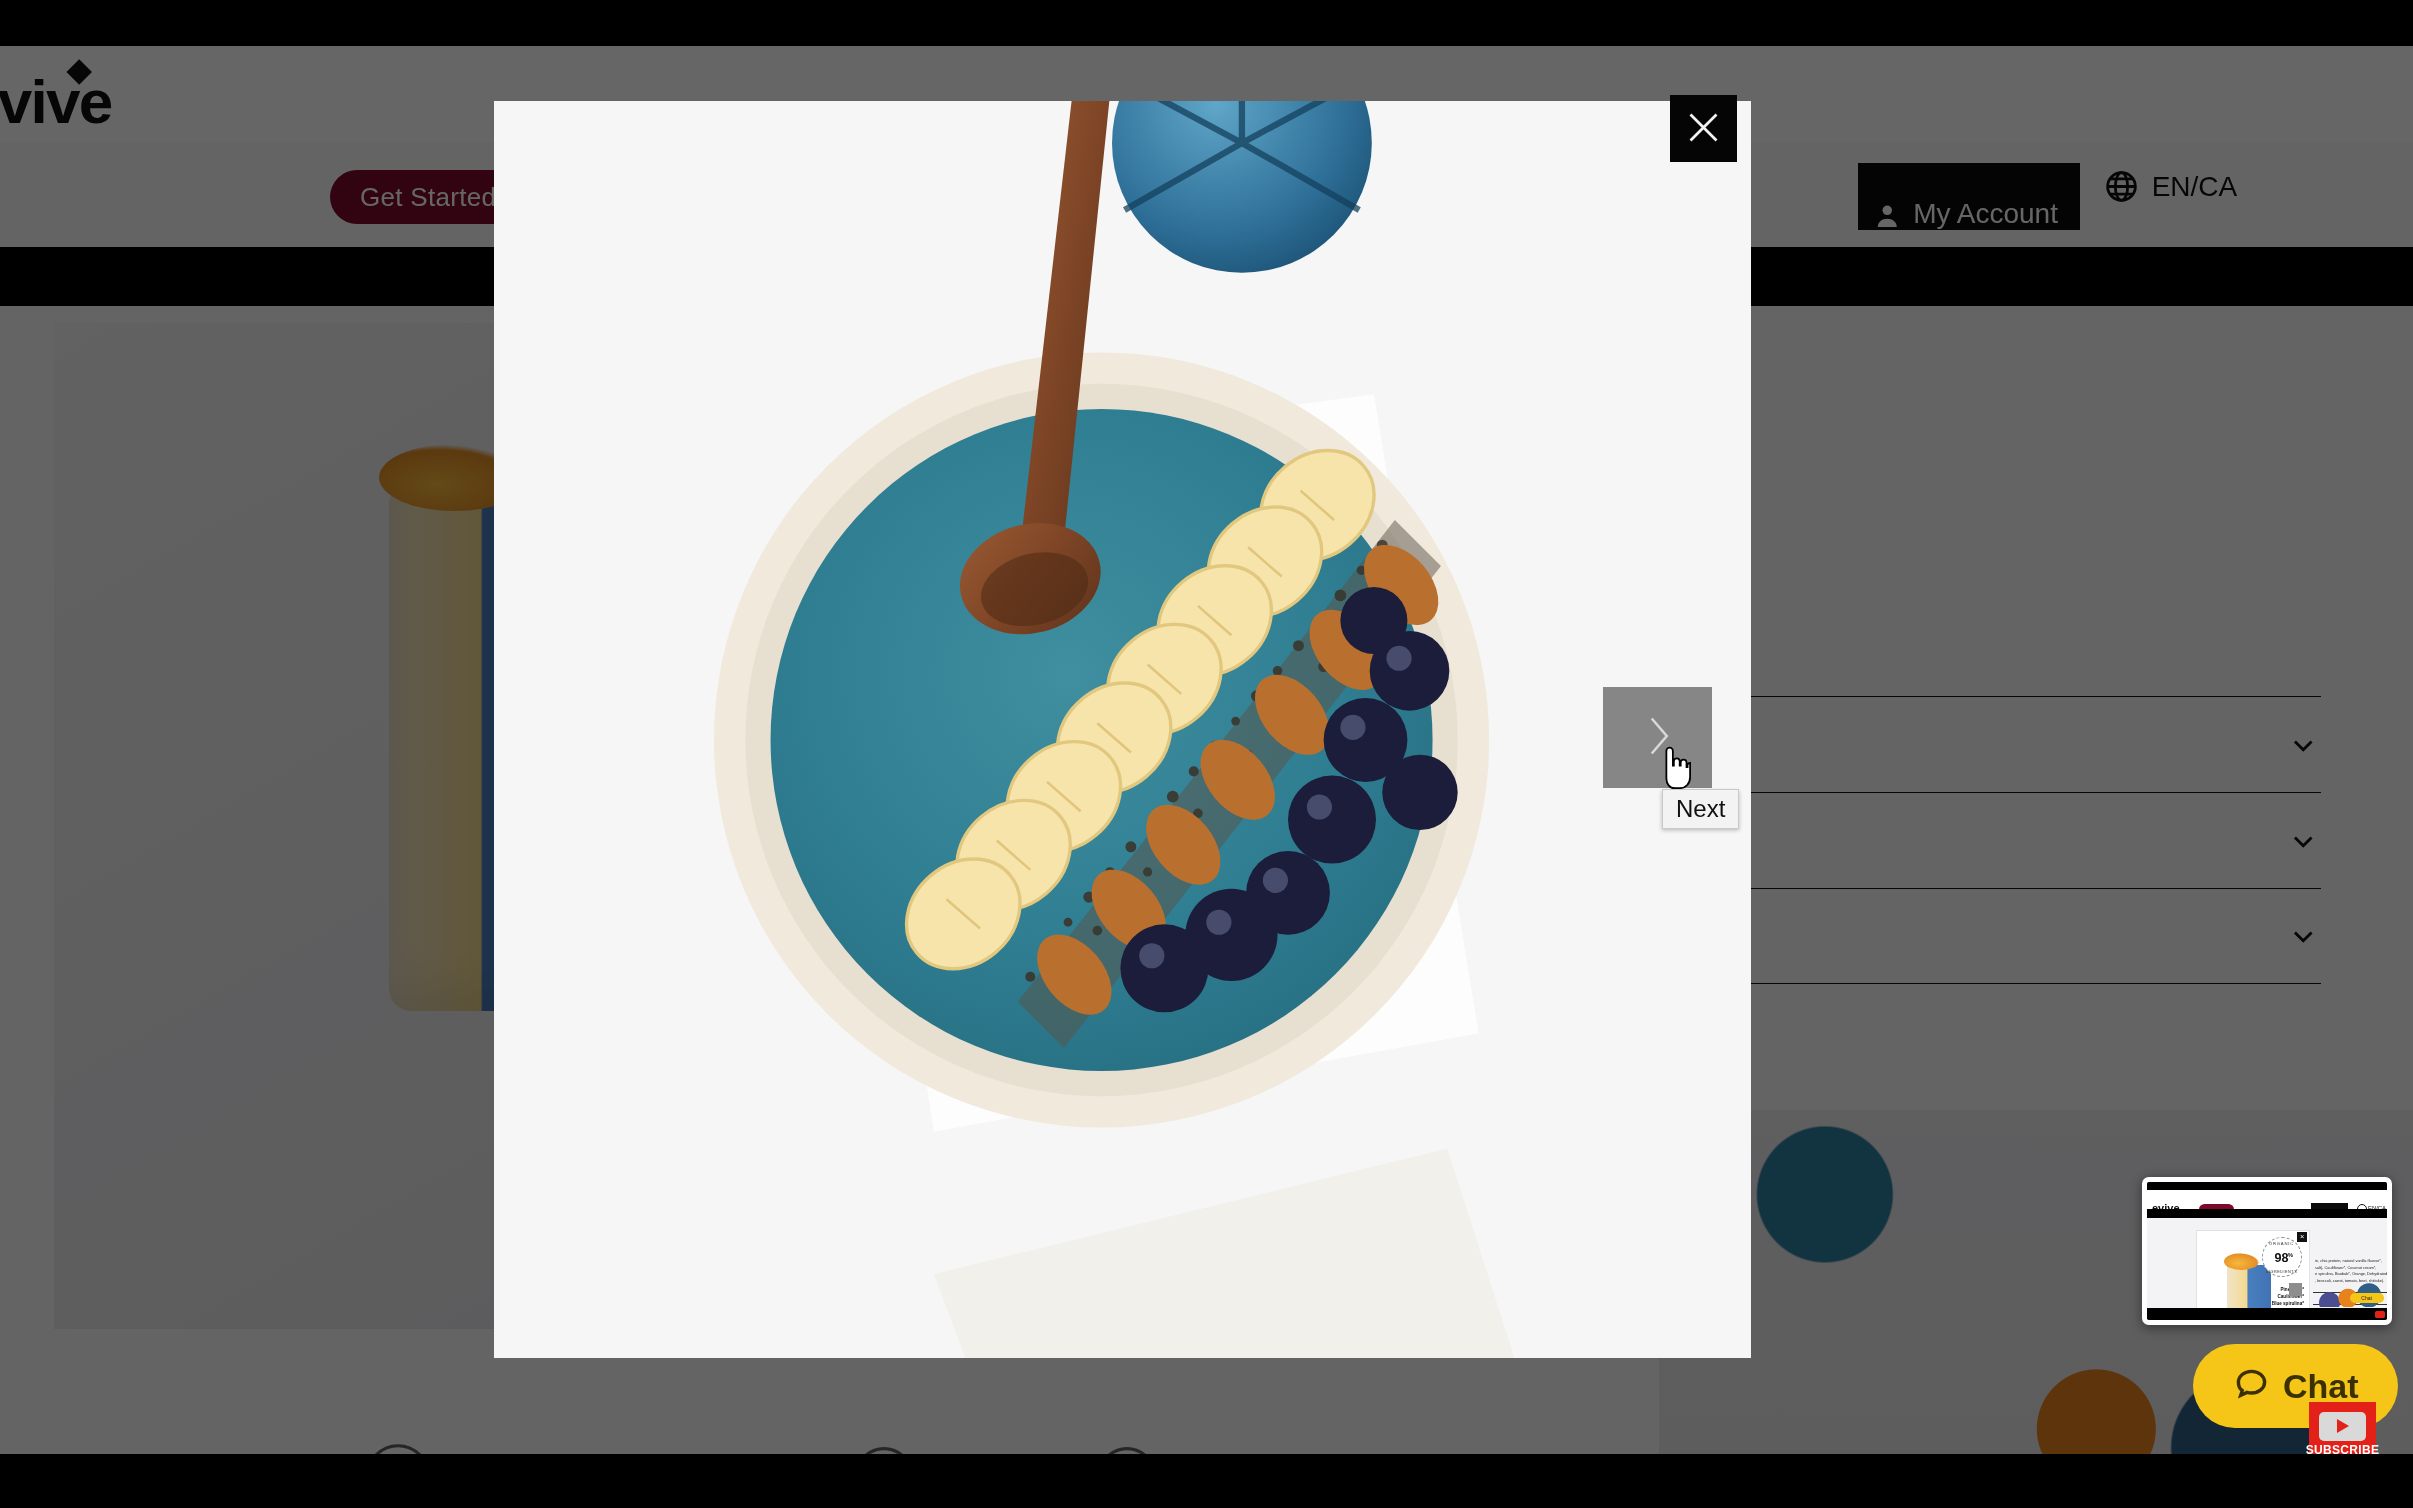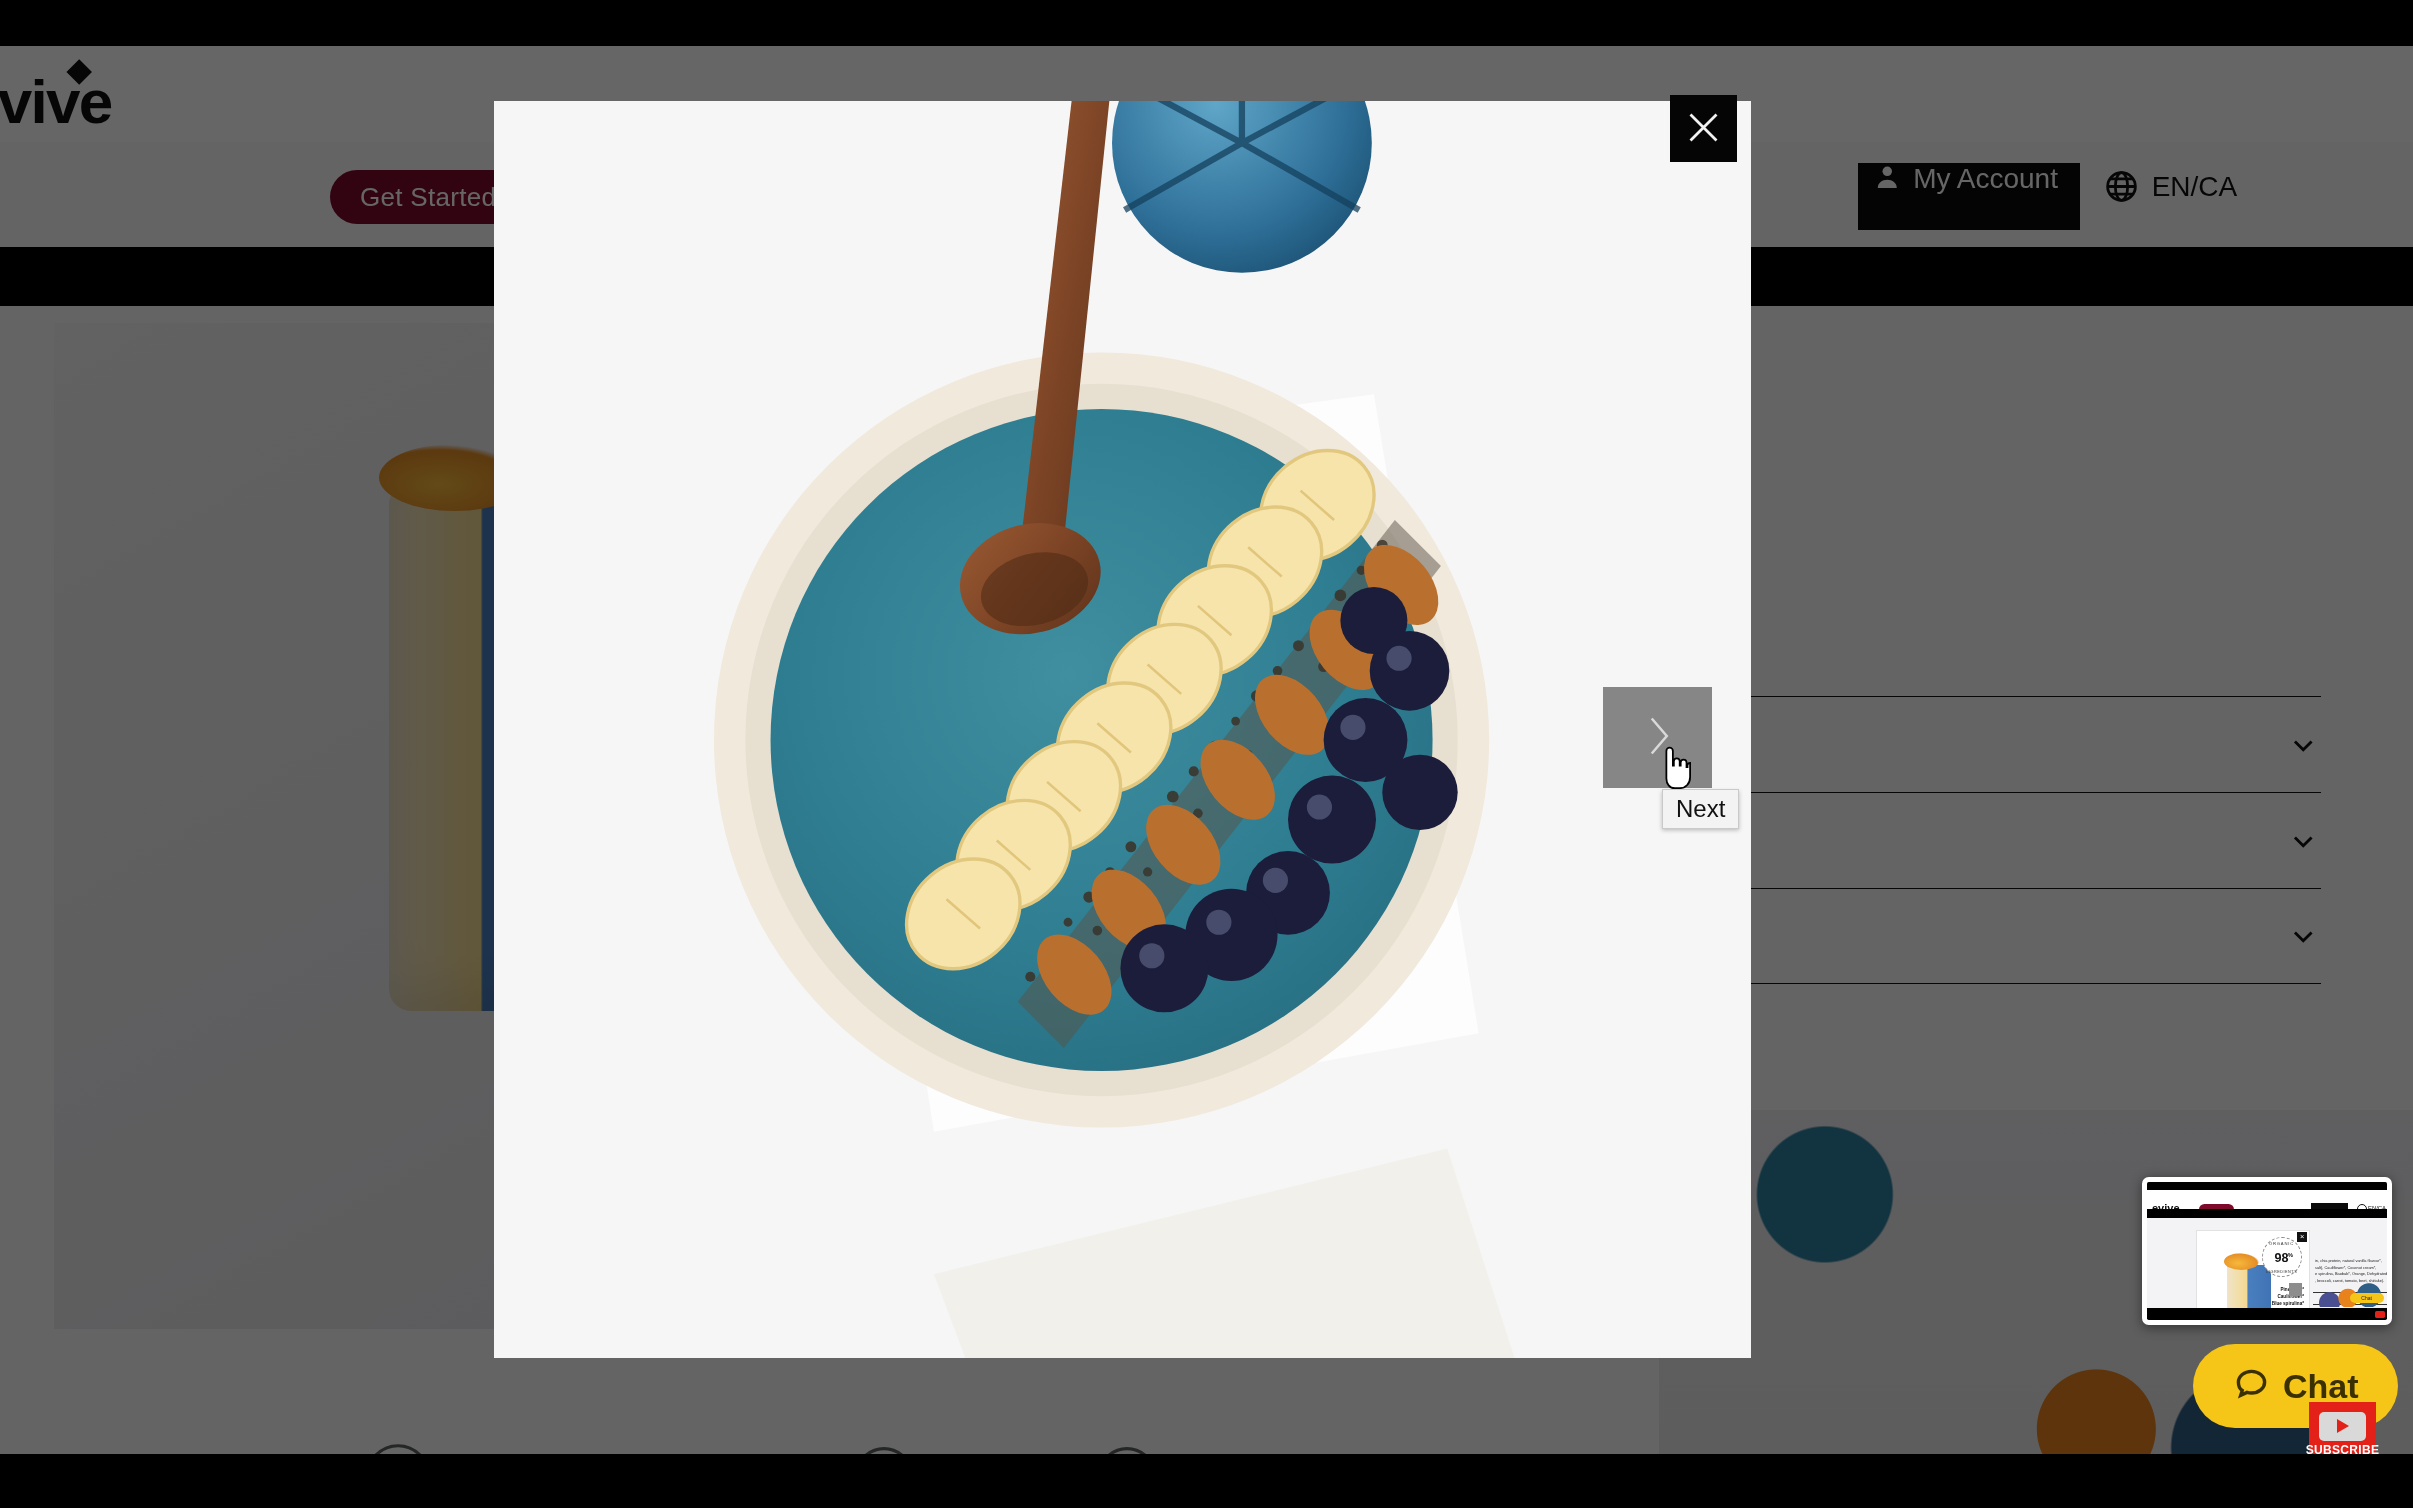"My Account" .account-btn { align-items: flex-start -> flex-end }
